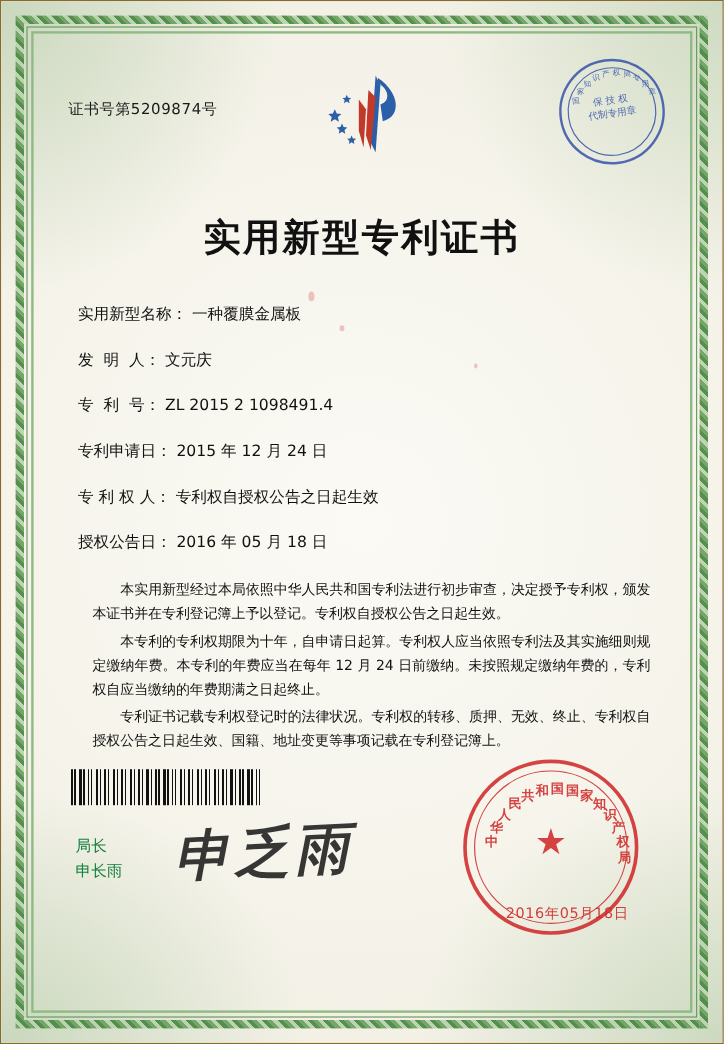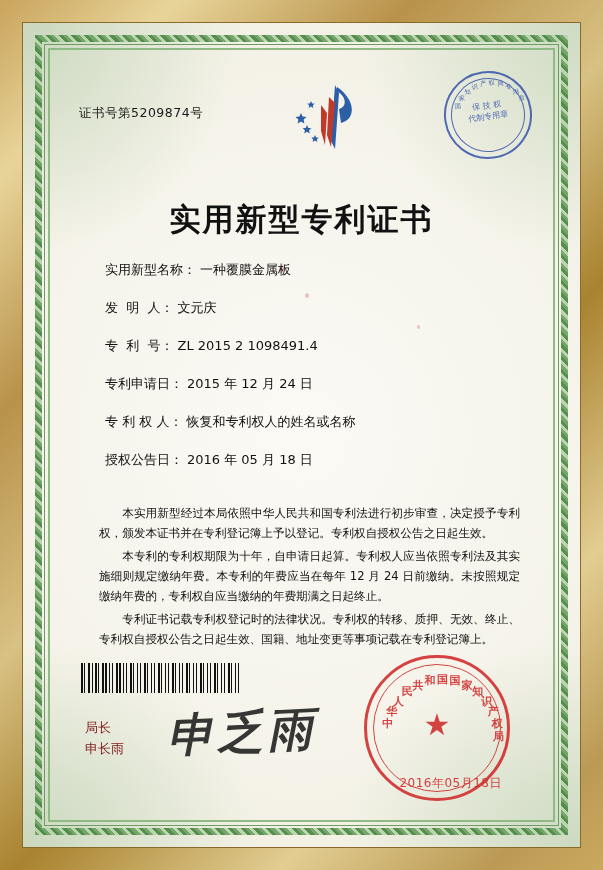"证书号第5209874号" .certificate { padding: 22px -> none }
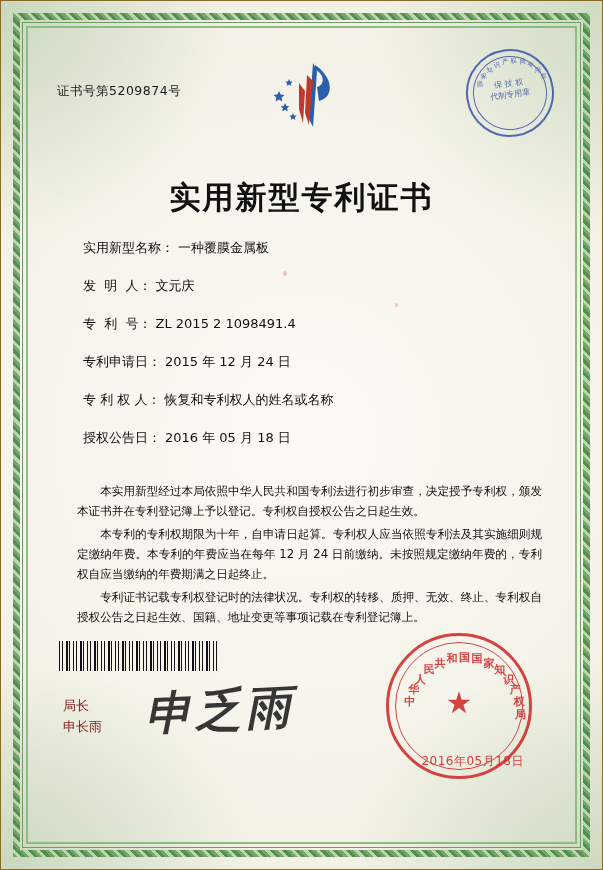"实用新型名称：" .fields { margin-left: 18px -> none; top: 204px -> 218px }
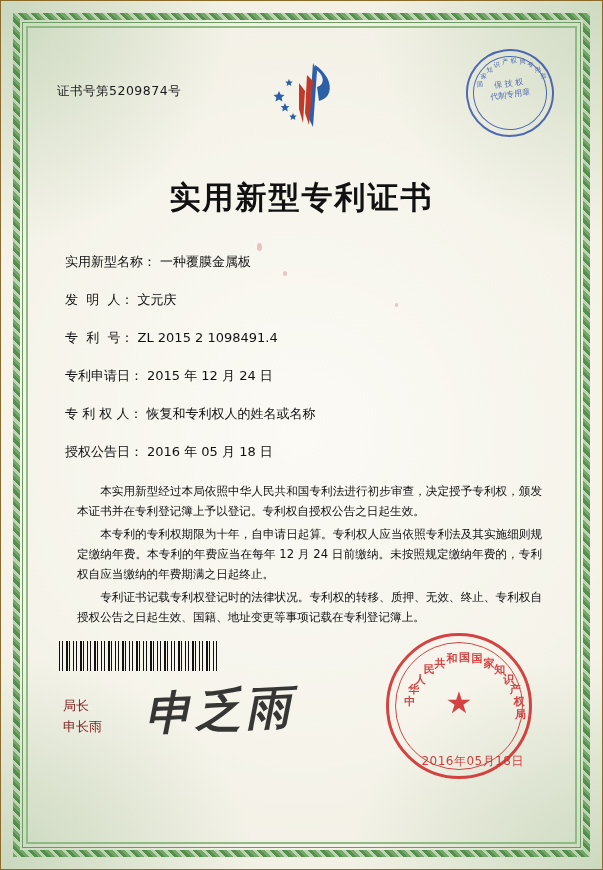"恢复和专利权人的姓名或名称" span.field-value { text: 恢复和专利权人的姓名或名称 -> 专利权自授权公告之日起生效 }
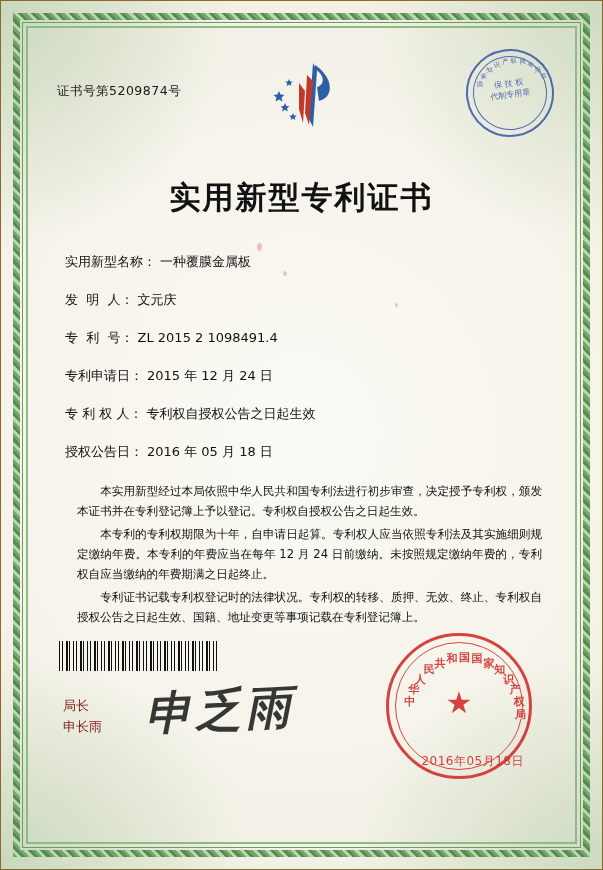"局长" .sig-label { color: #7f1d1d -> #15803d }
